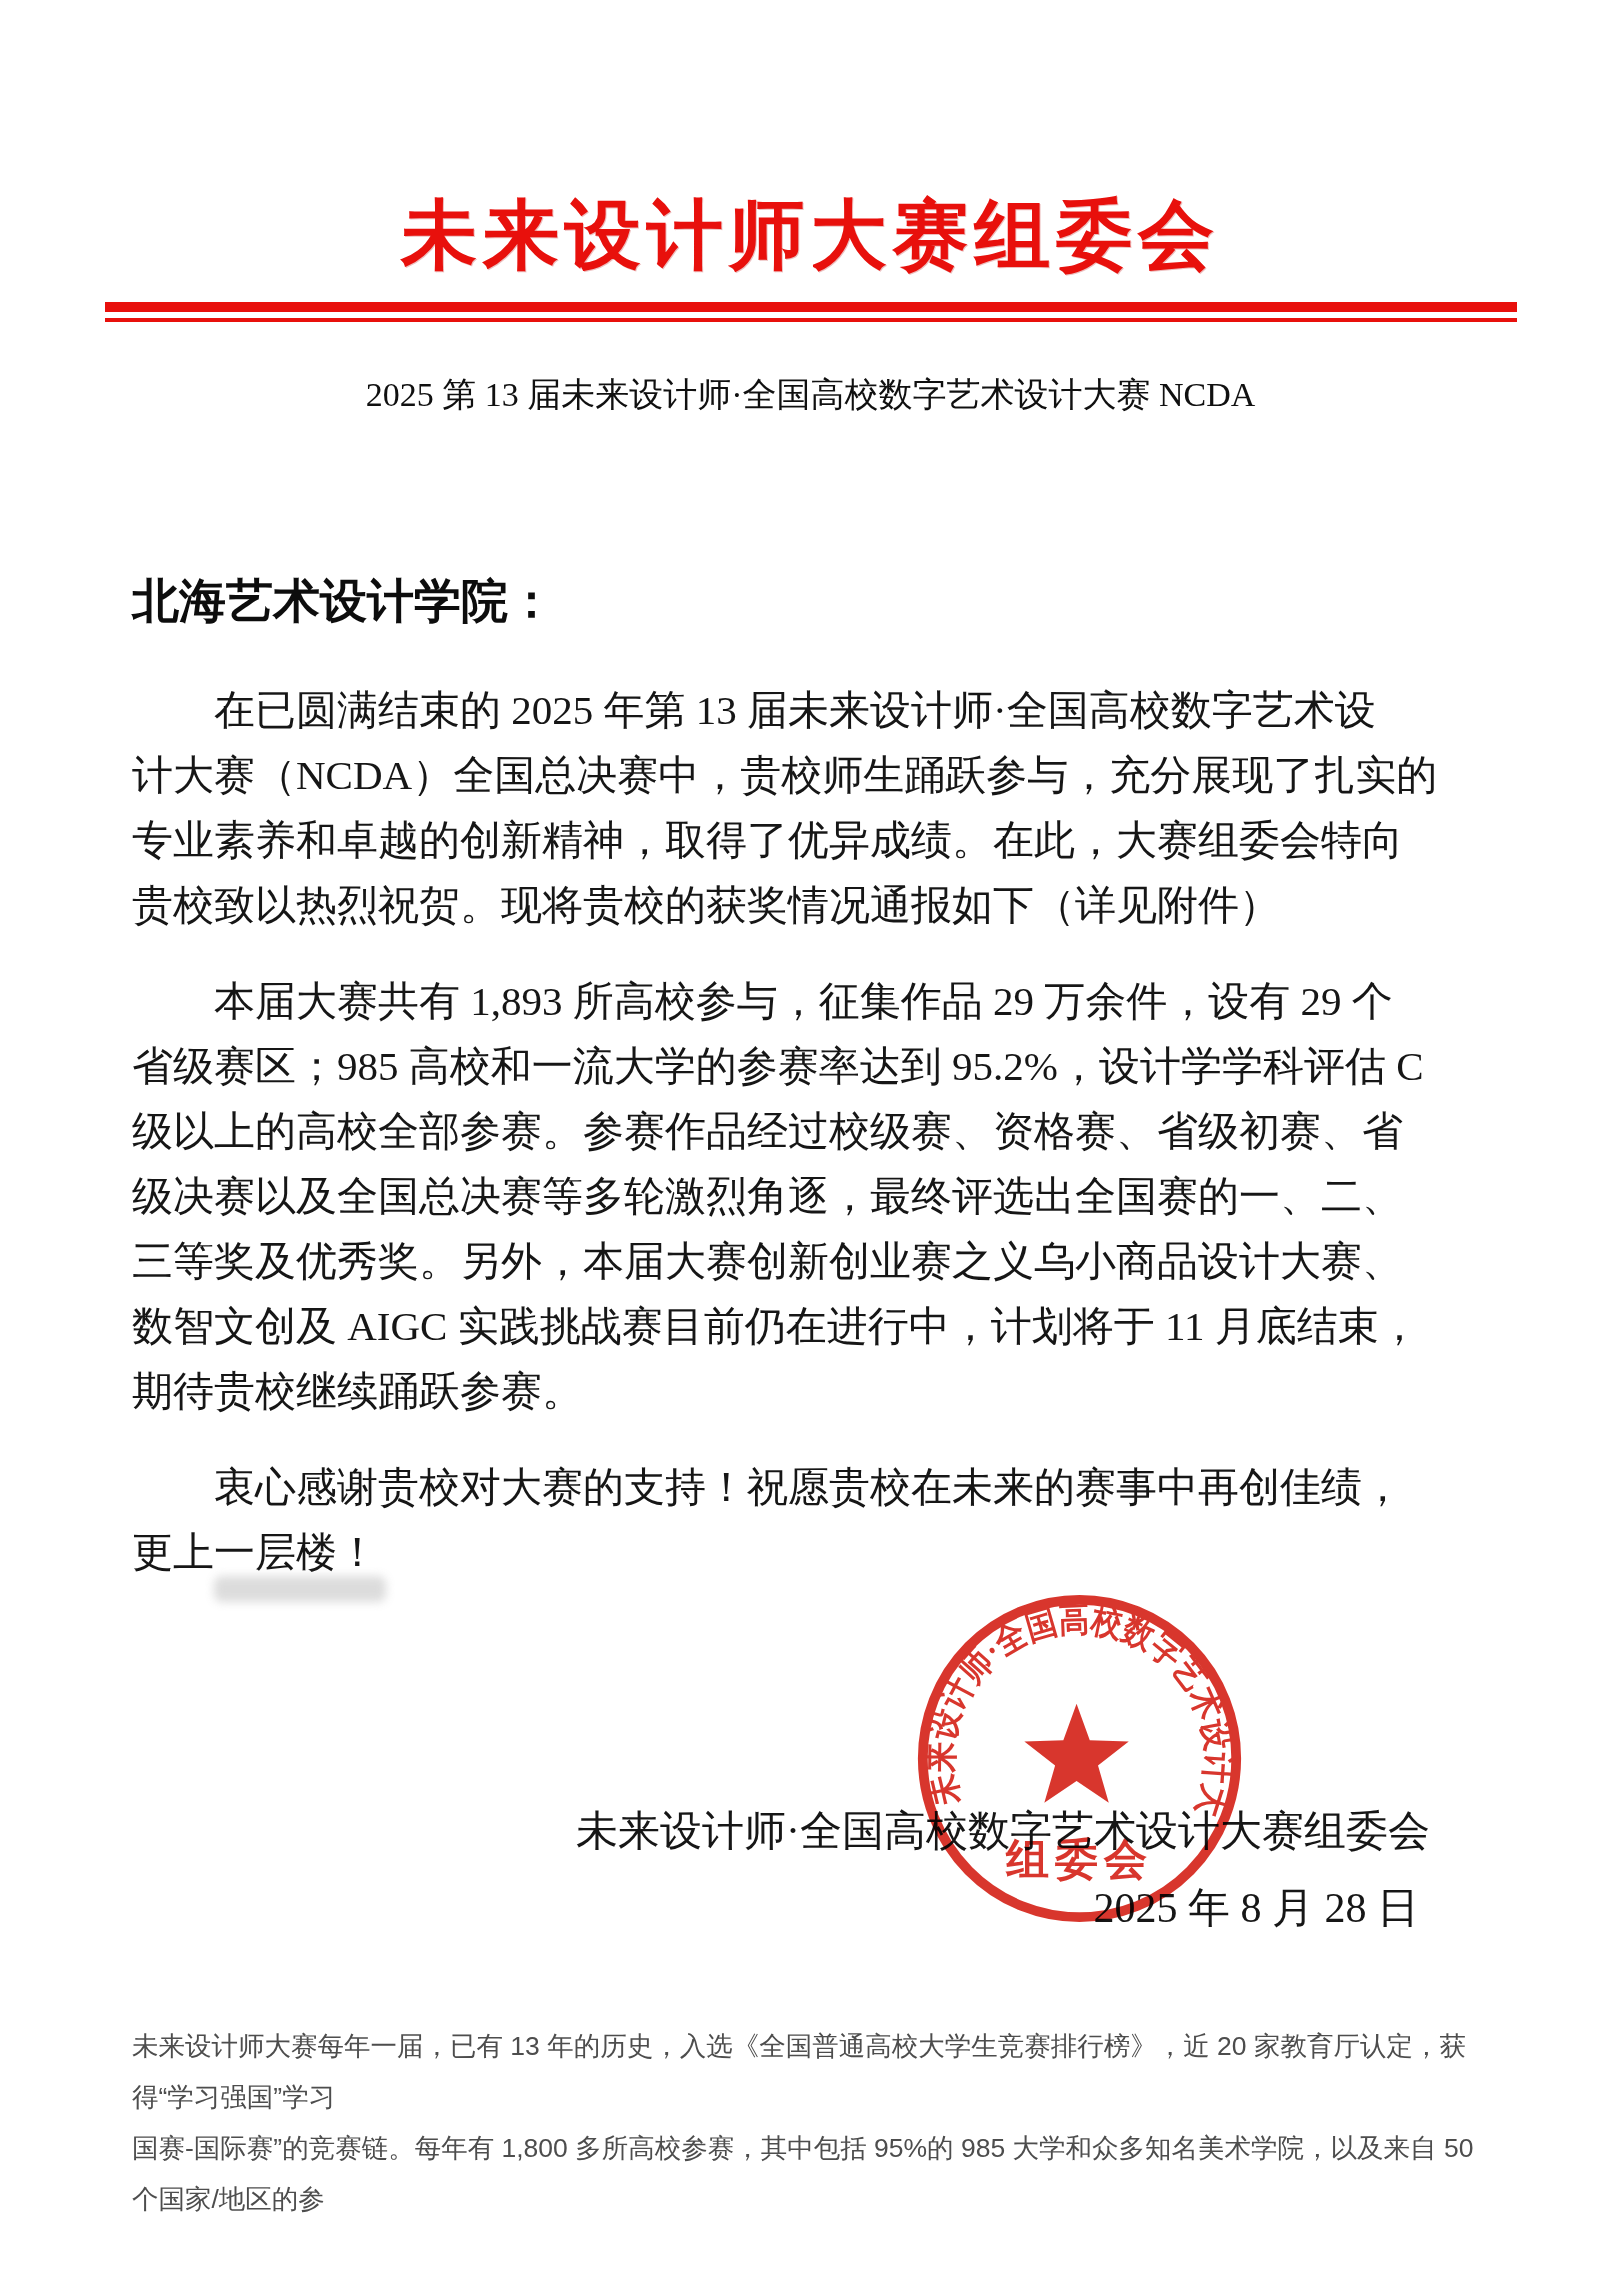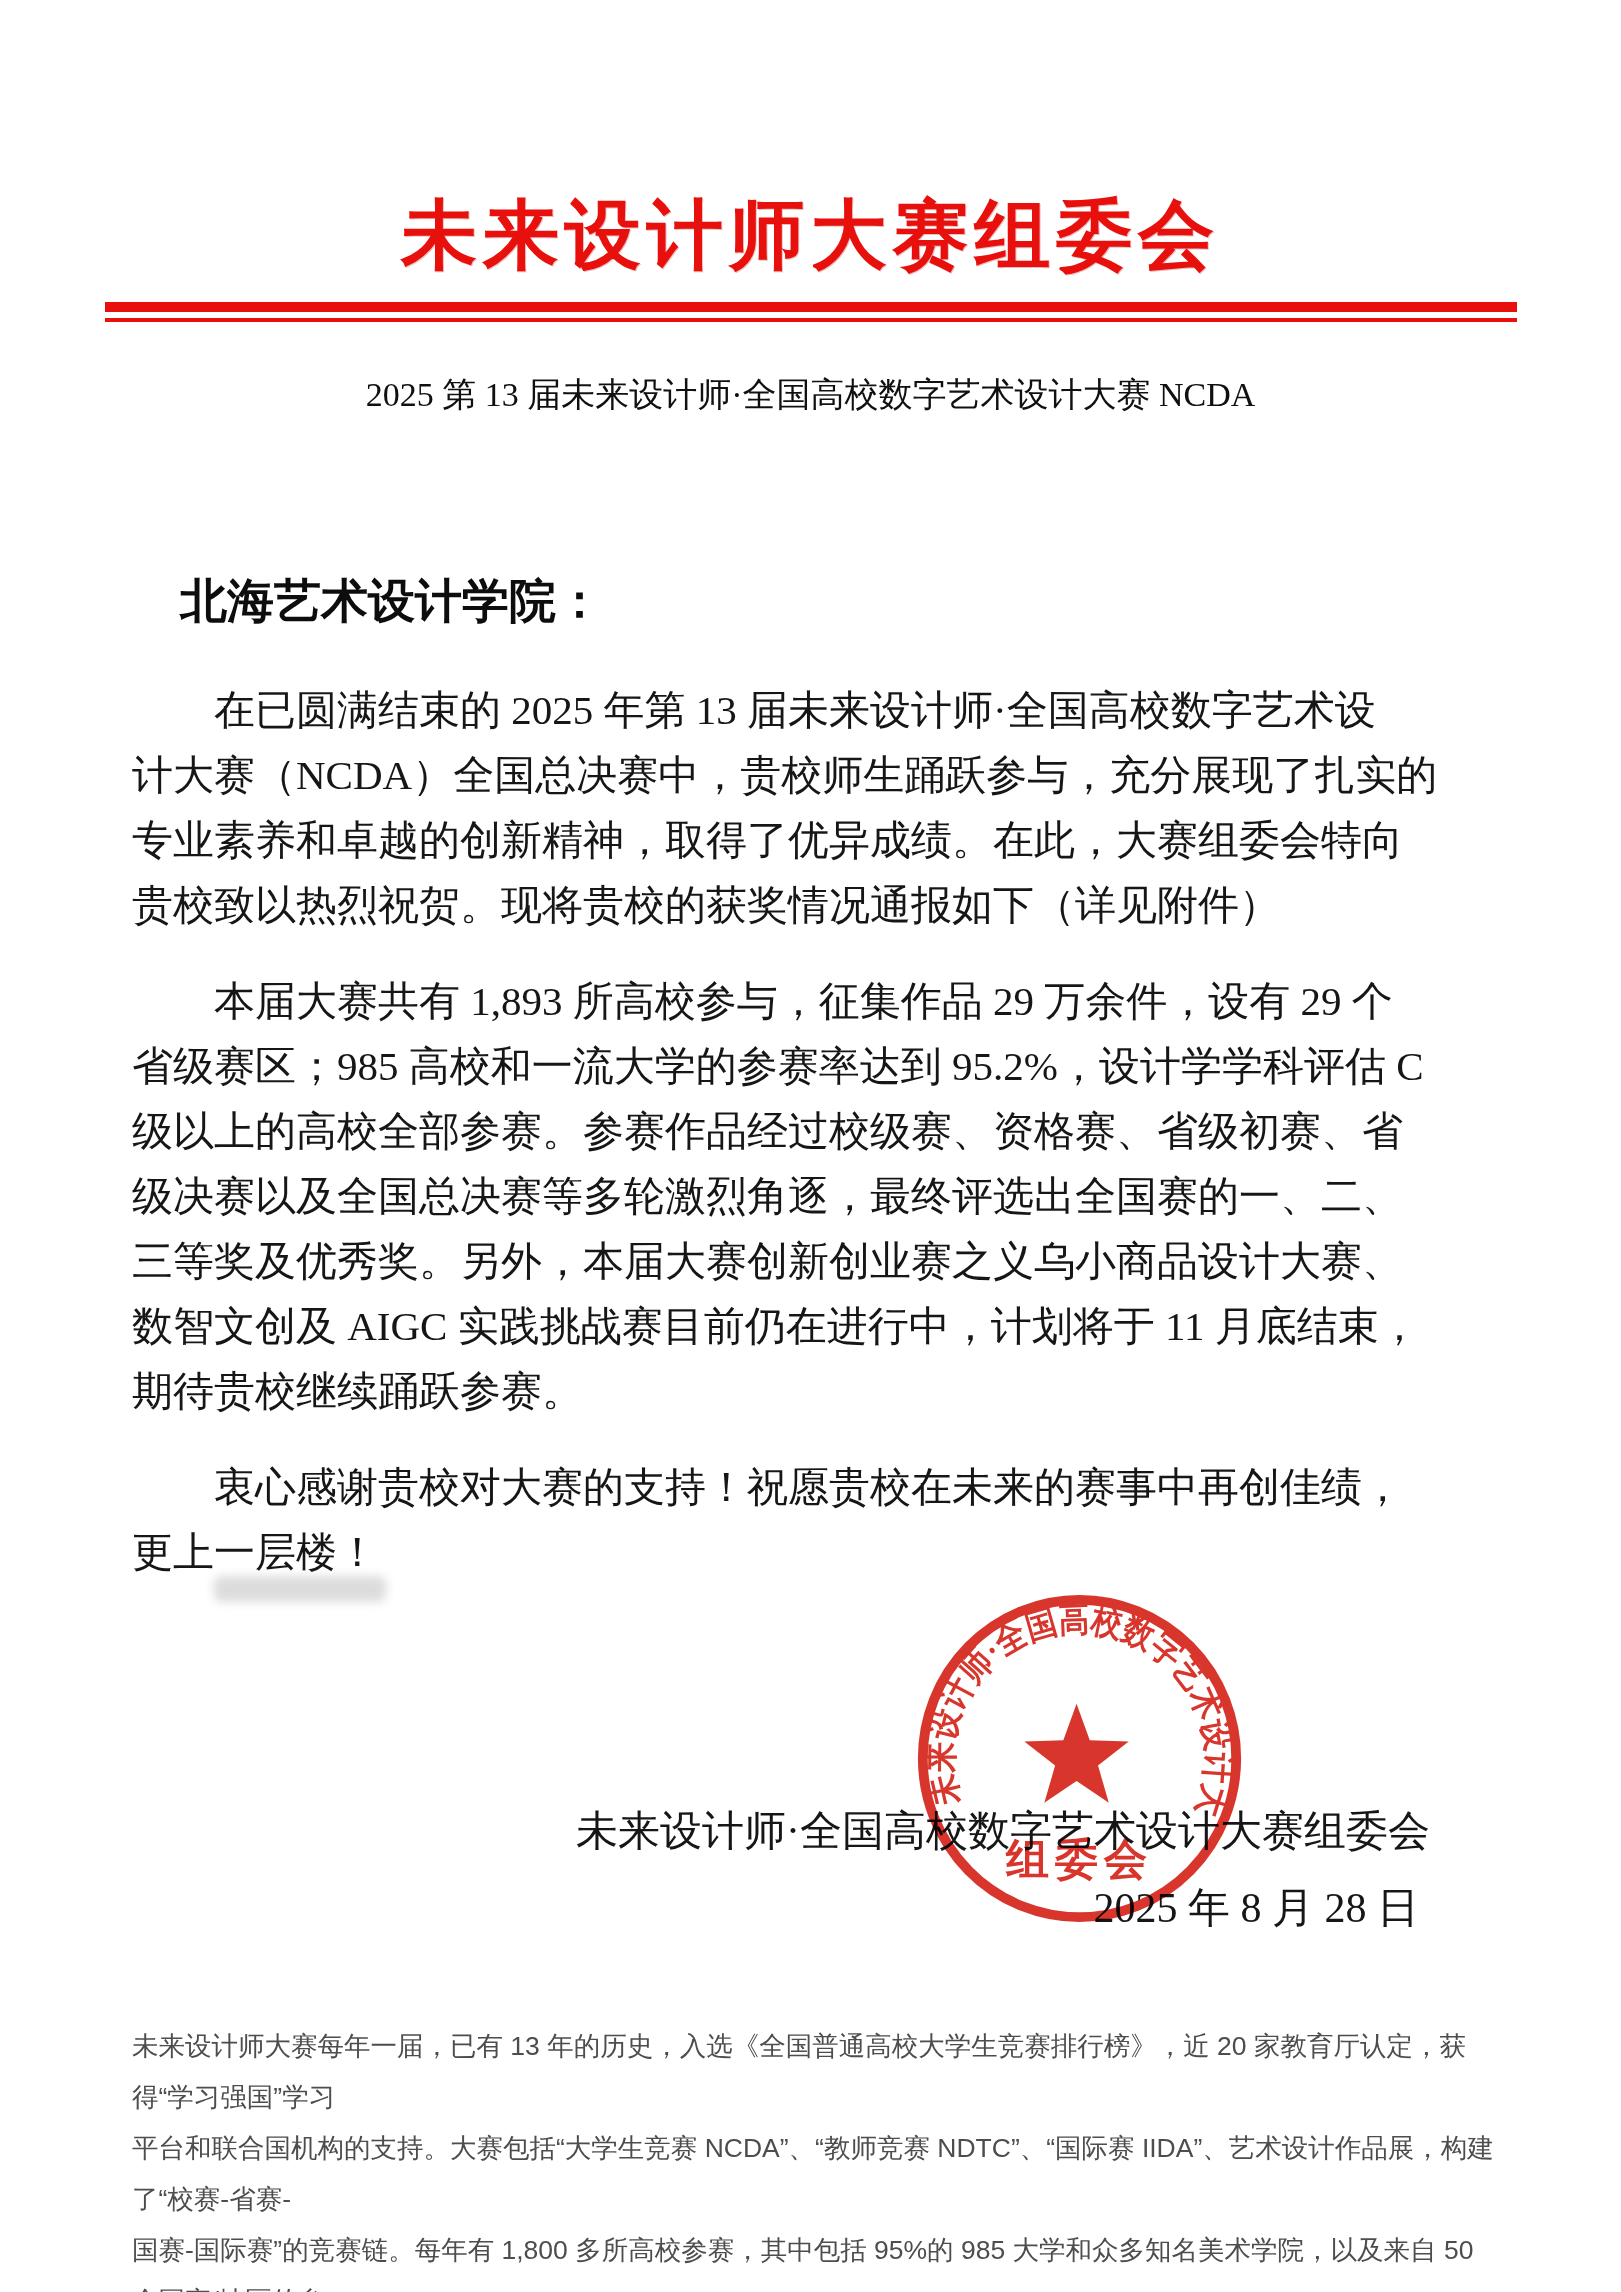"北海艺术设计学院：" .salutation { margin-left: 48px -> none }
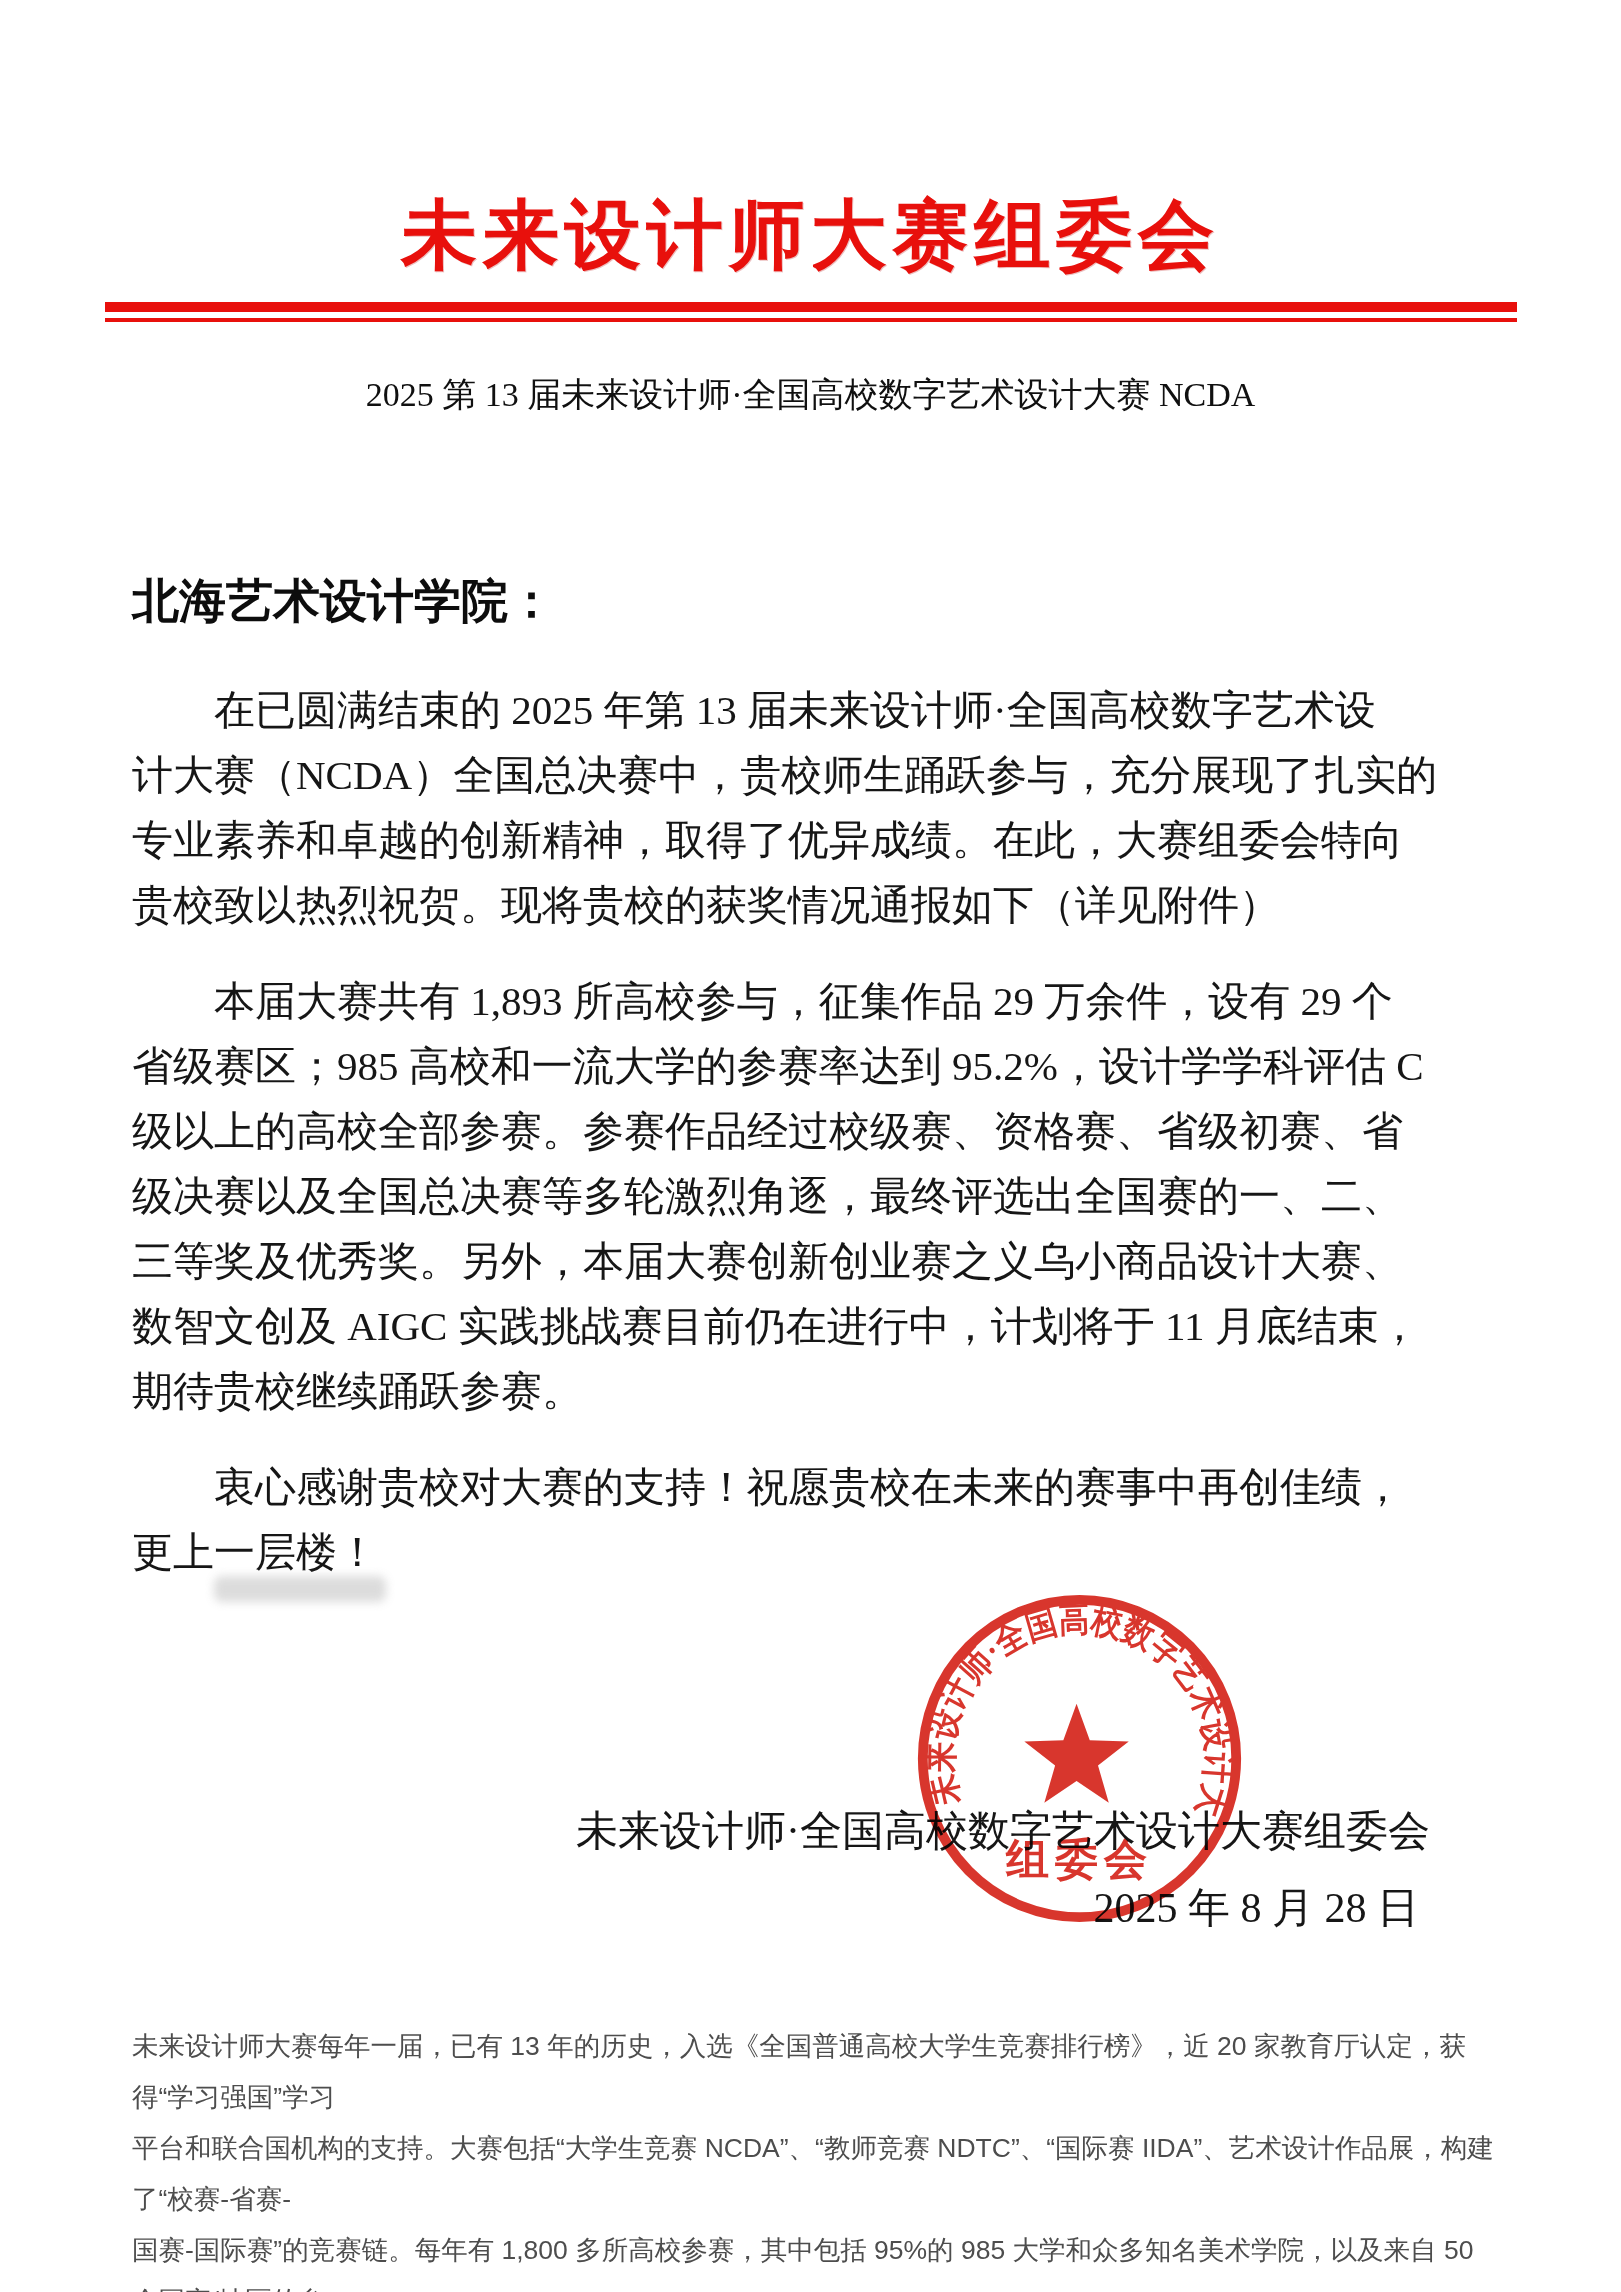"平台和联合国机构的支持。大赛包括“大学生竞赛 NCDA”、“教师竞赛" span.line { html: <span>平台和联合国机构的支持。大赛包括“大学生竞赛 NCDA”、“教师竞赛 NDTC”、“国际赛 IIDA”、艺术设计作品展，构建了“校赛-省赛-</span> -> none }
